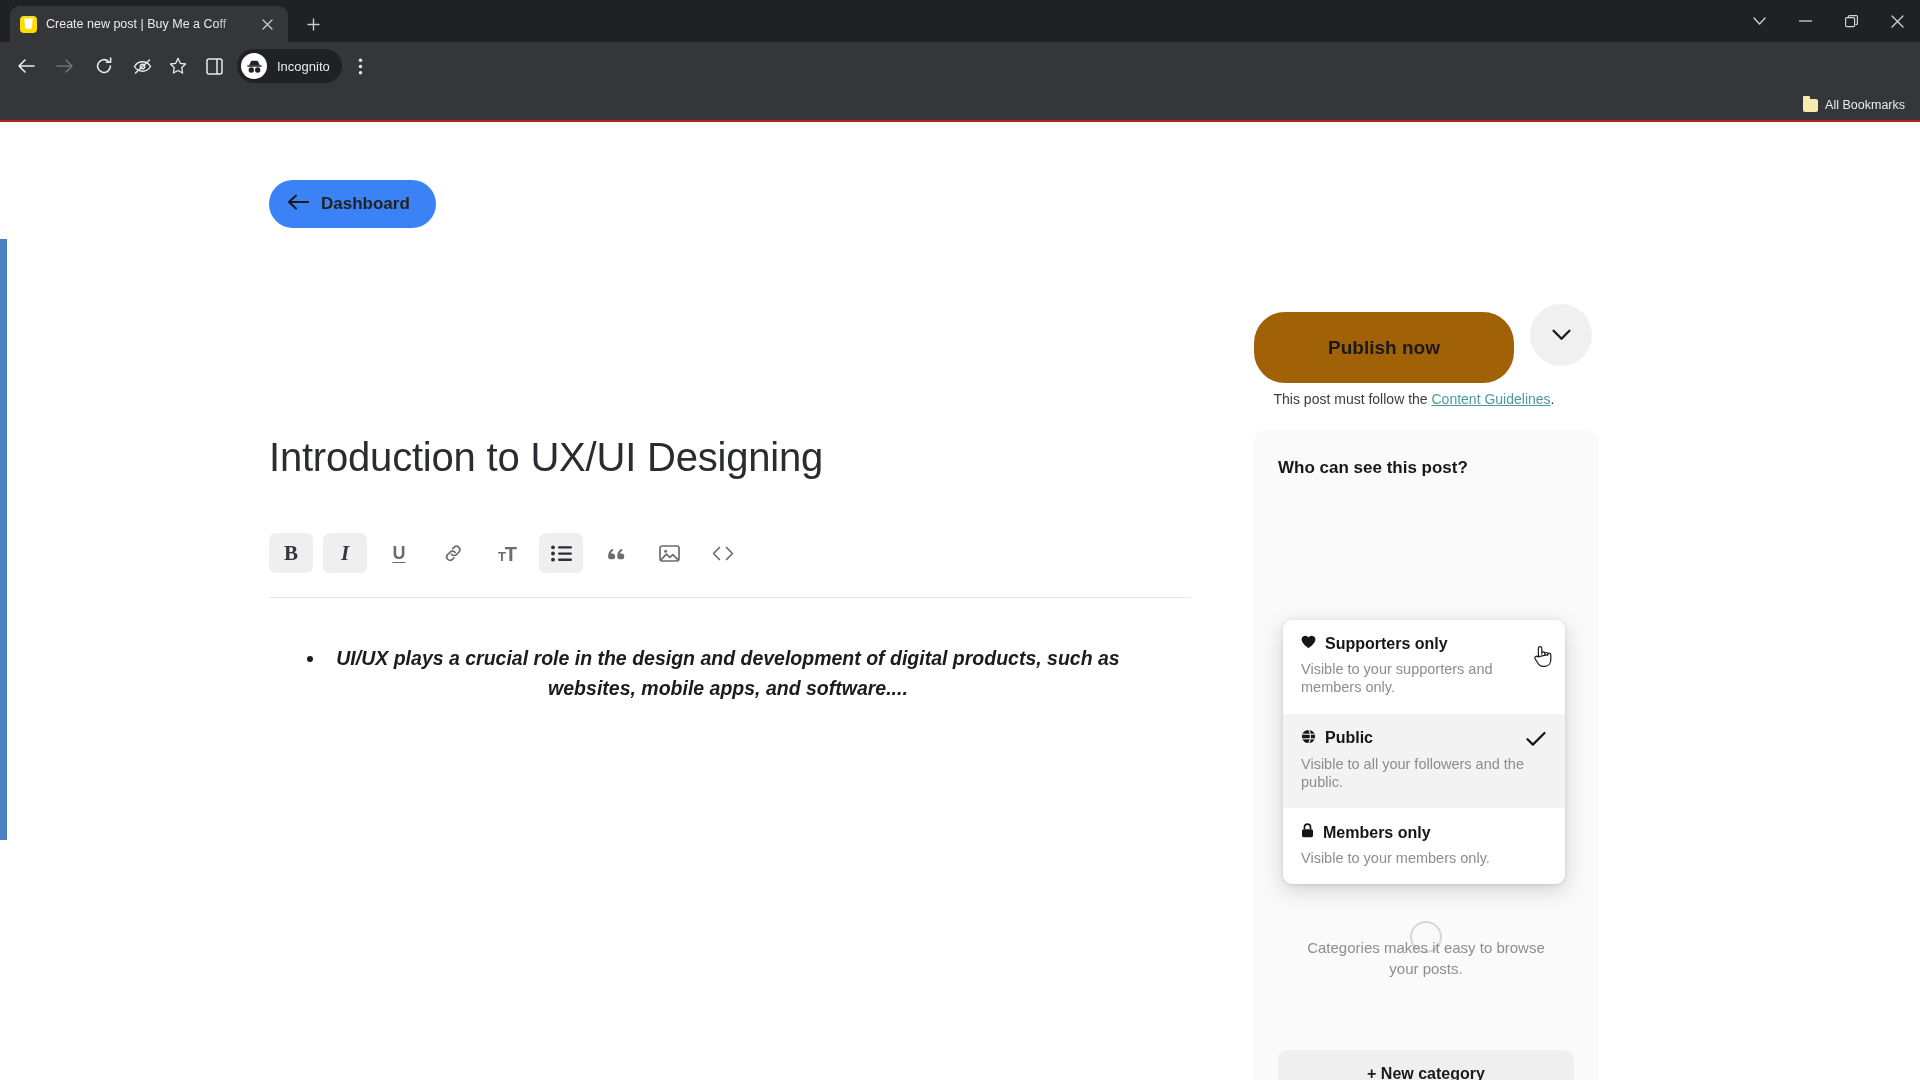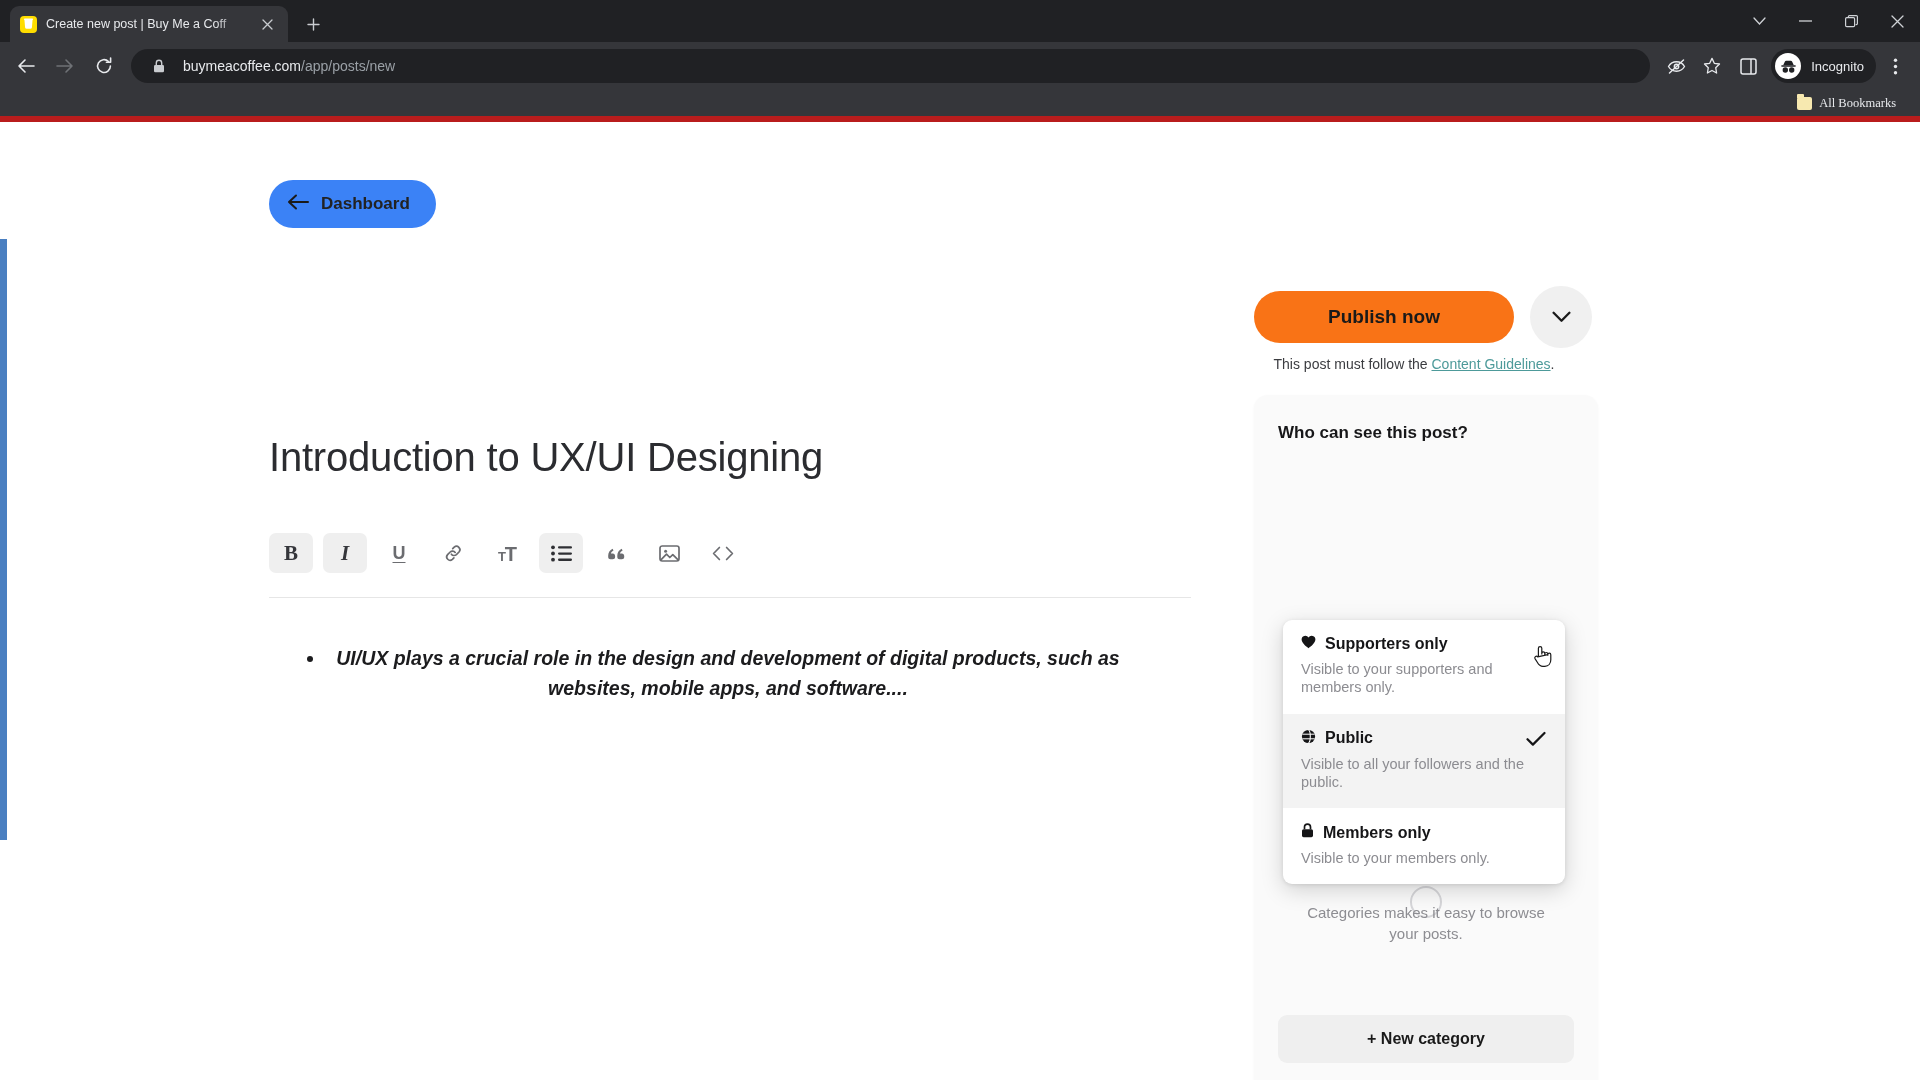"buymeacoffee.com/app/posts/new" div.omnibox { html: <div> <span> <svg> <rect></rect> <path></path> </svg> </span> <span><span>buymeacoffee.com</span><span>/app/posts/new</span></span> </div> -> none }
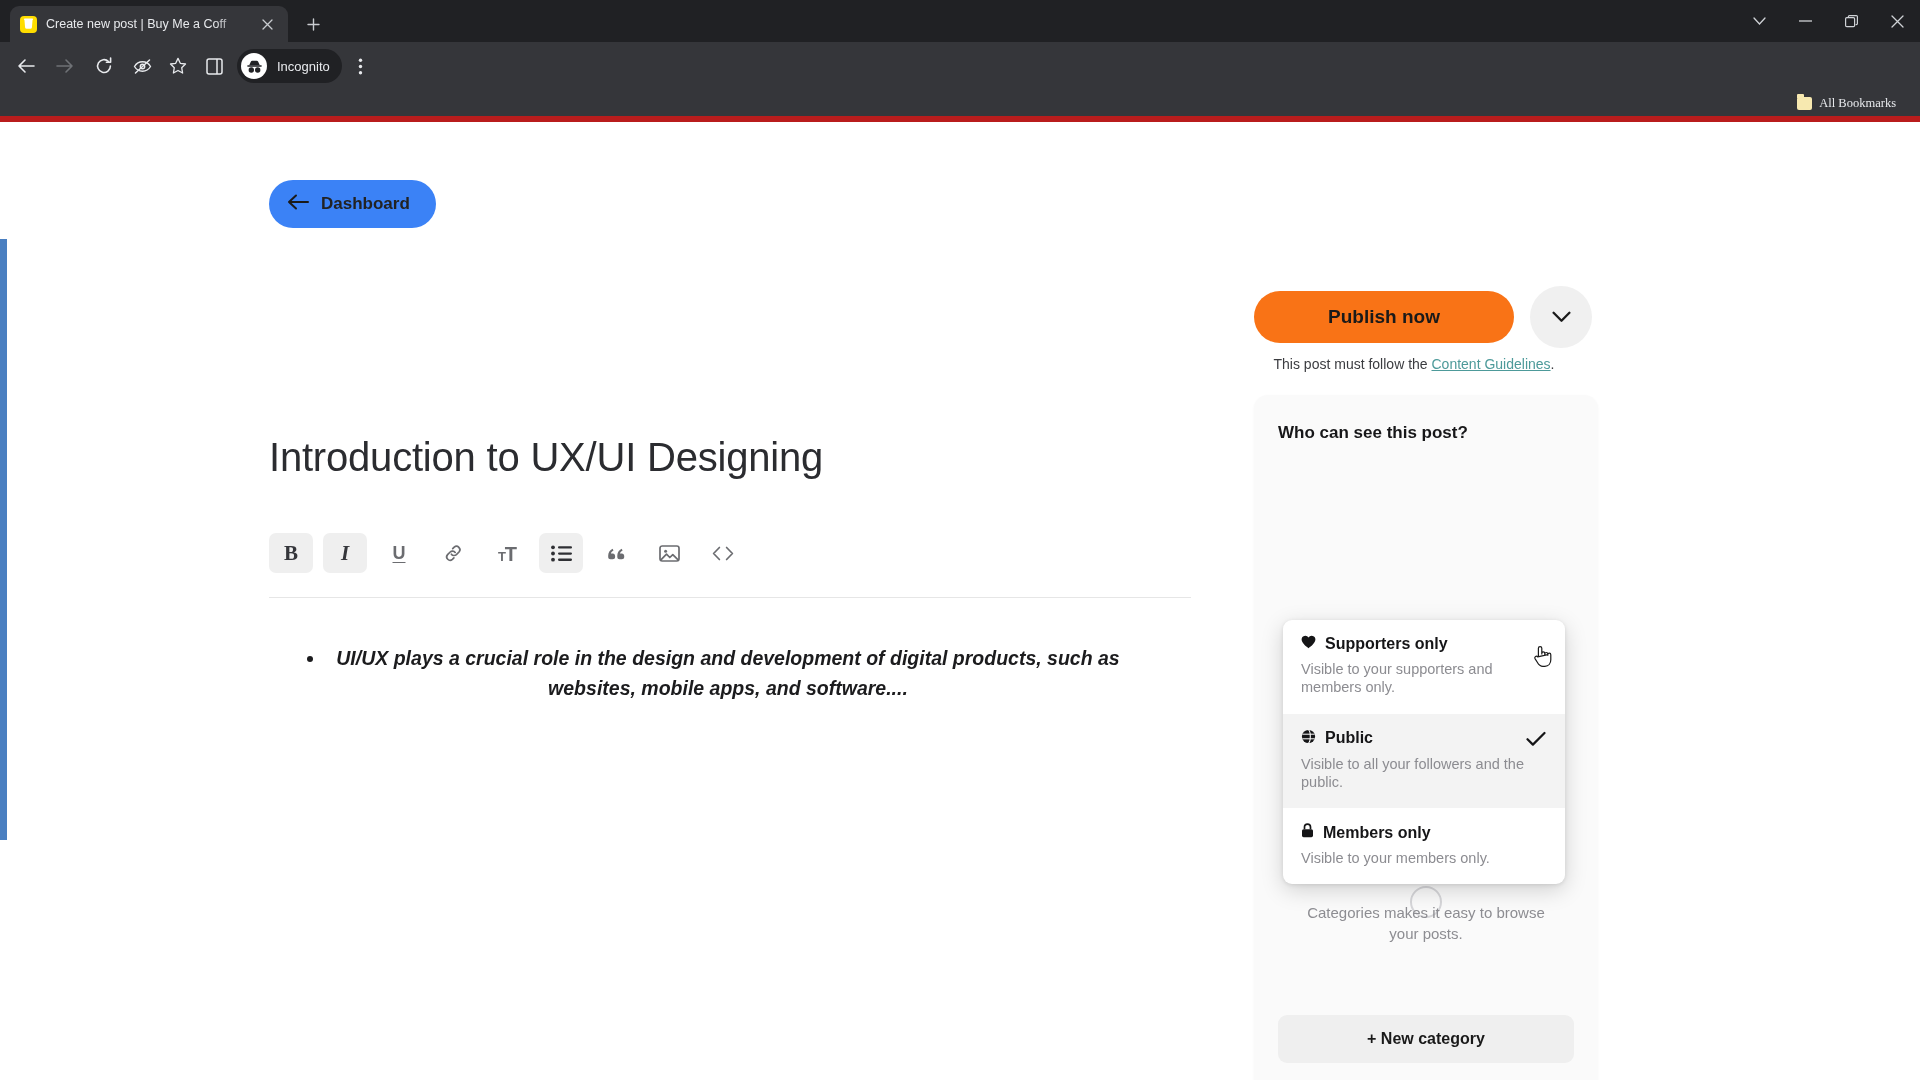"All Bookmarks" .bookmarks { border-bottom: 6px solid #b91c1c -> 2px solid #b91c1c; font-family: Liberation Serif, serif -> none; padding-right: 24px -> 15px }
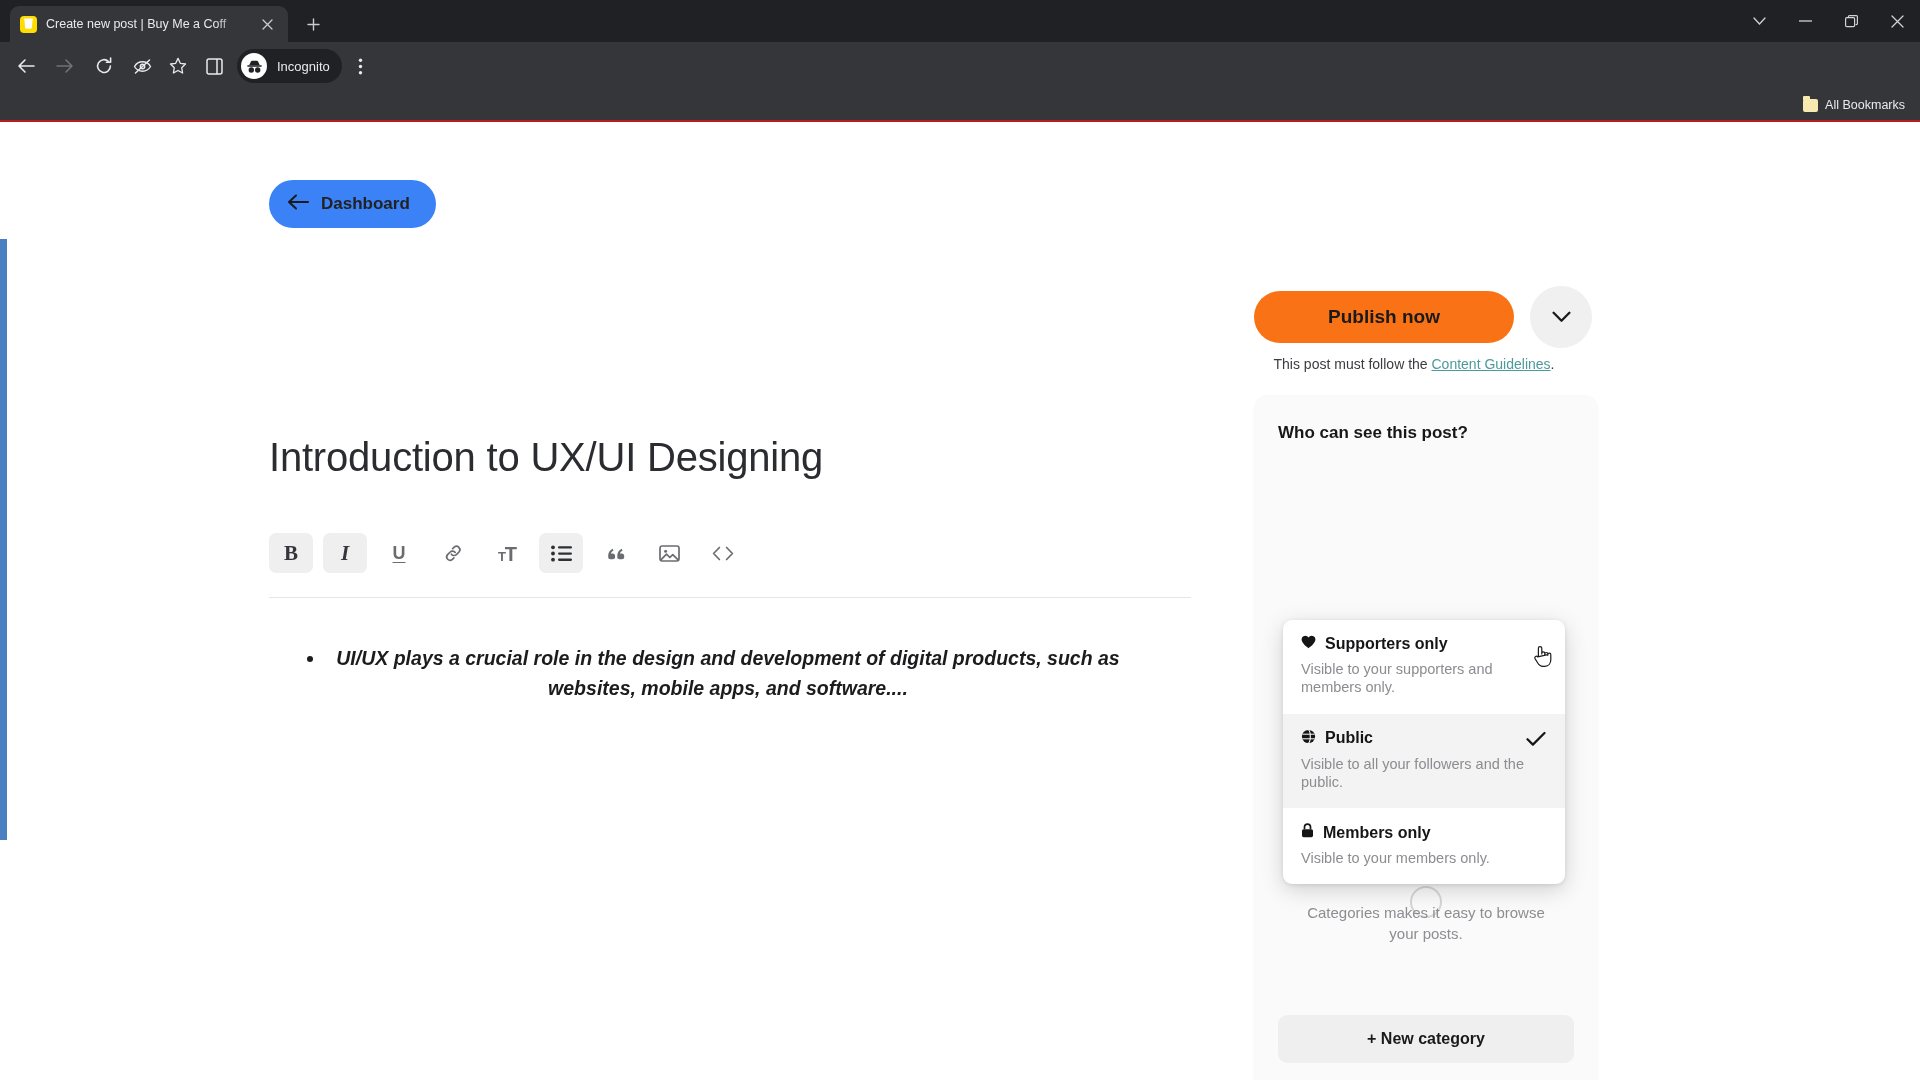"Publish now" .publish-btn { background: #f97316 -> #a16207; height: 52px -> 71px; margin-top: none -> 26px }
